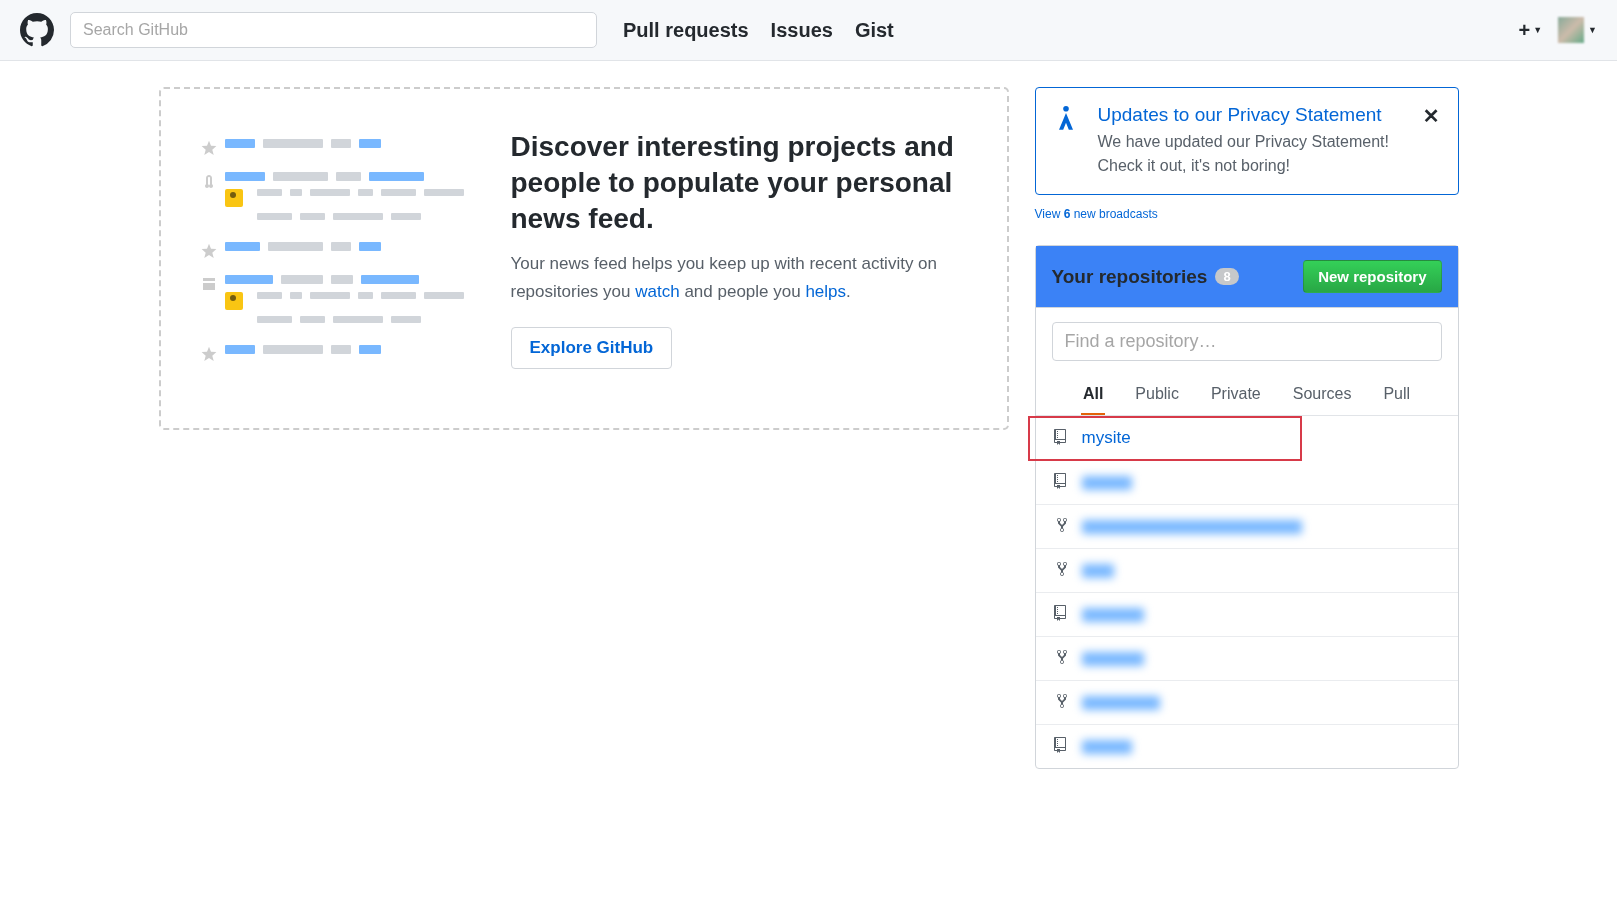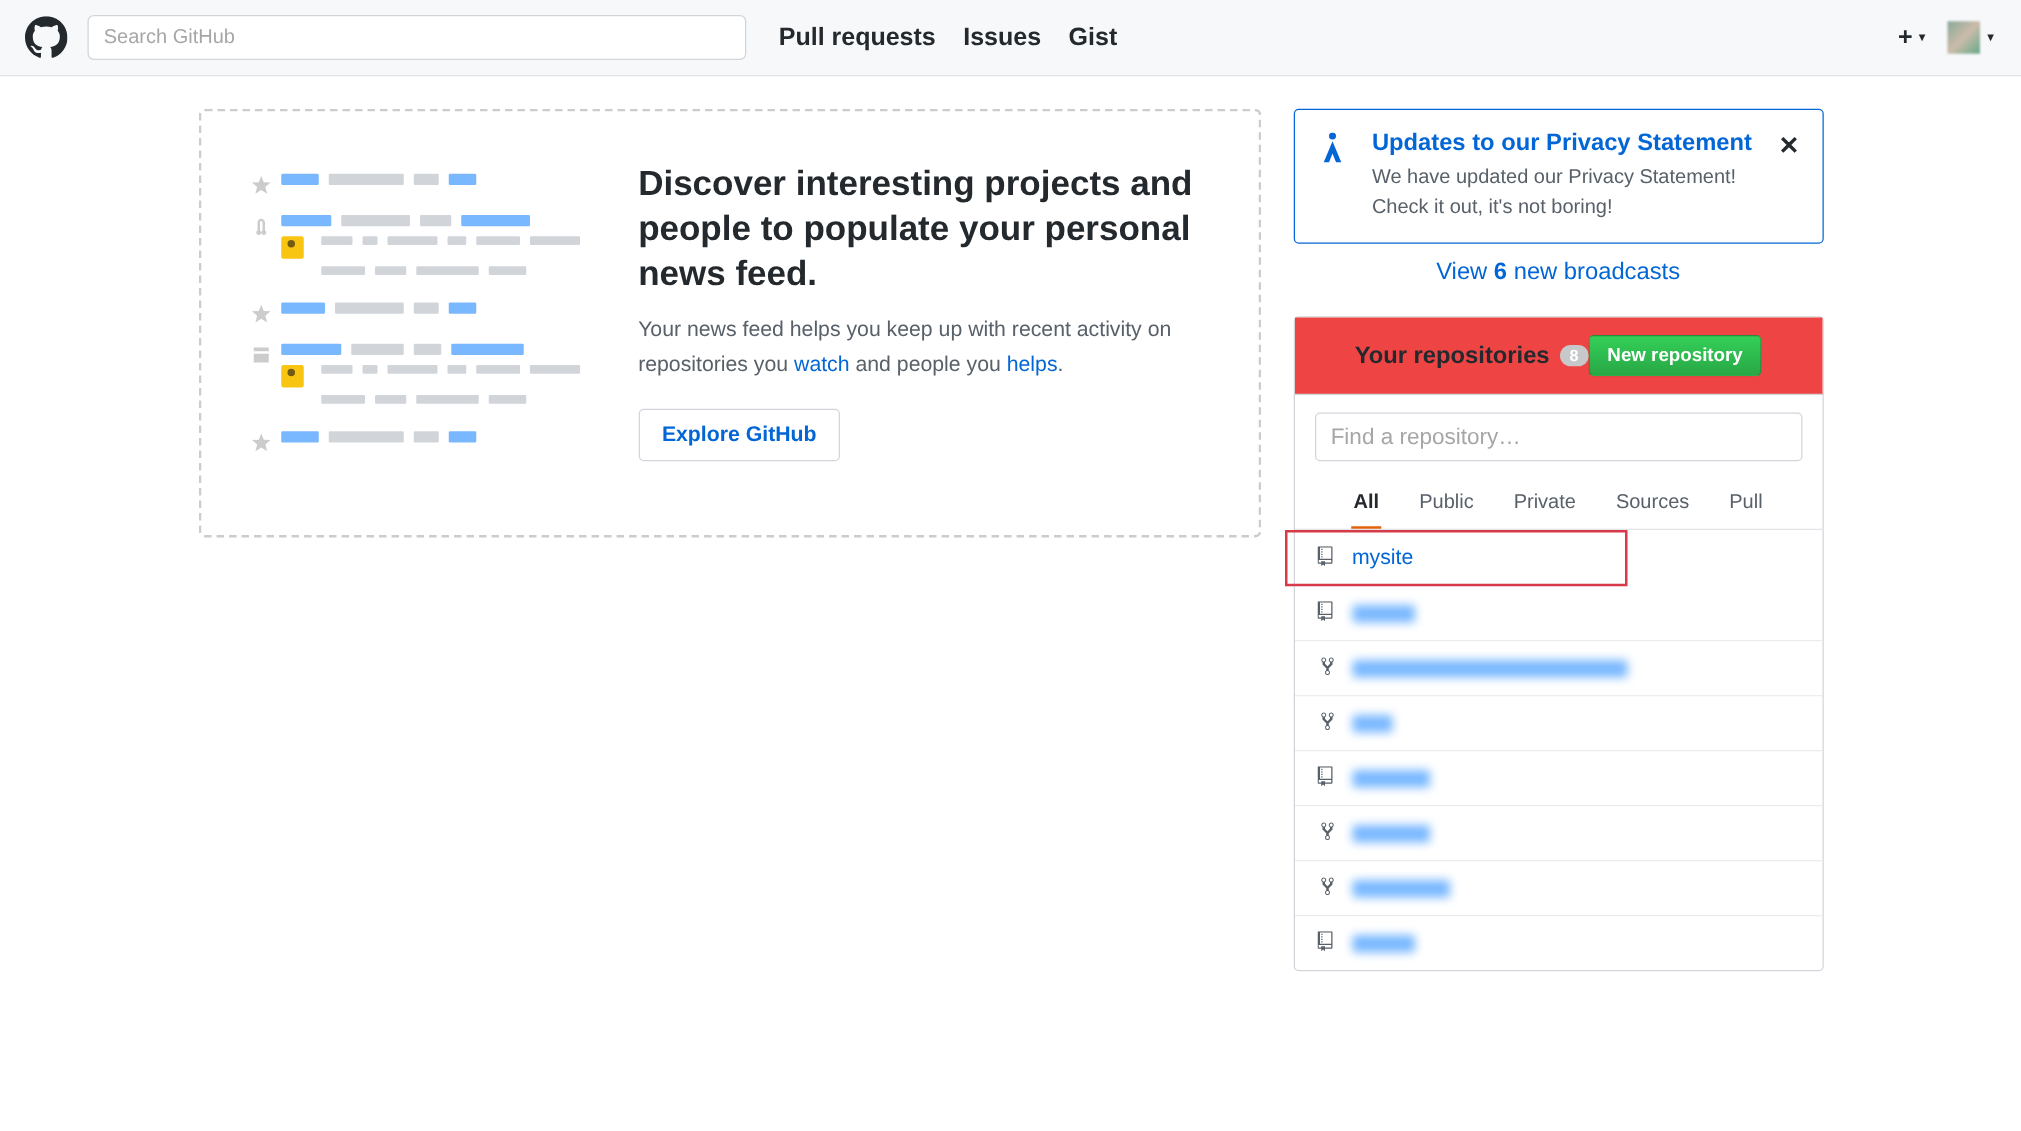"Updates to our Privacy Statement" .notice-title { font-weight: 700 -> 400 }
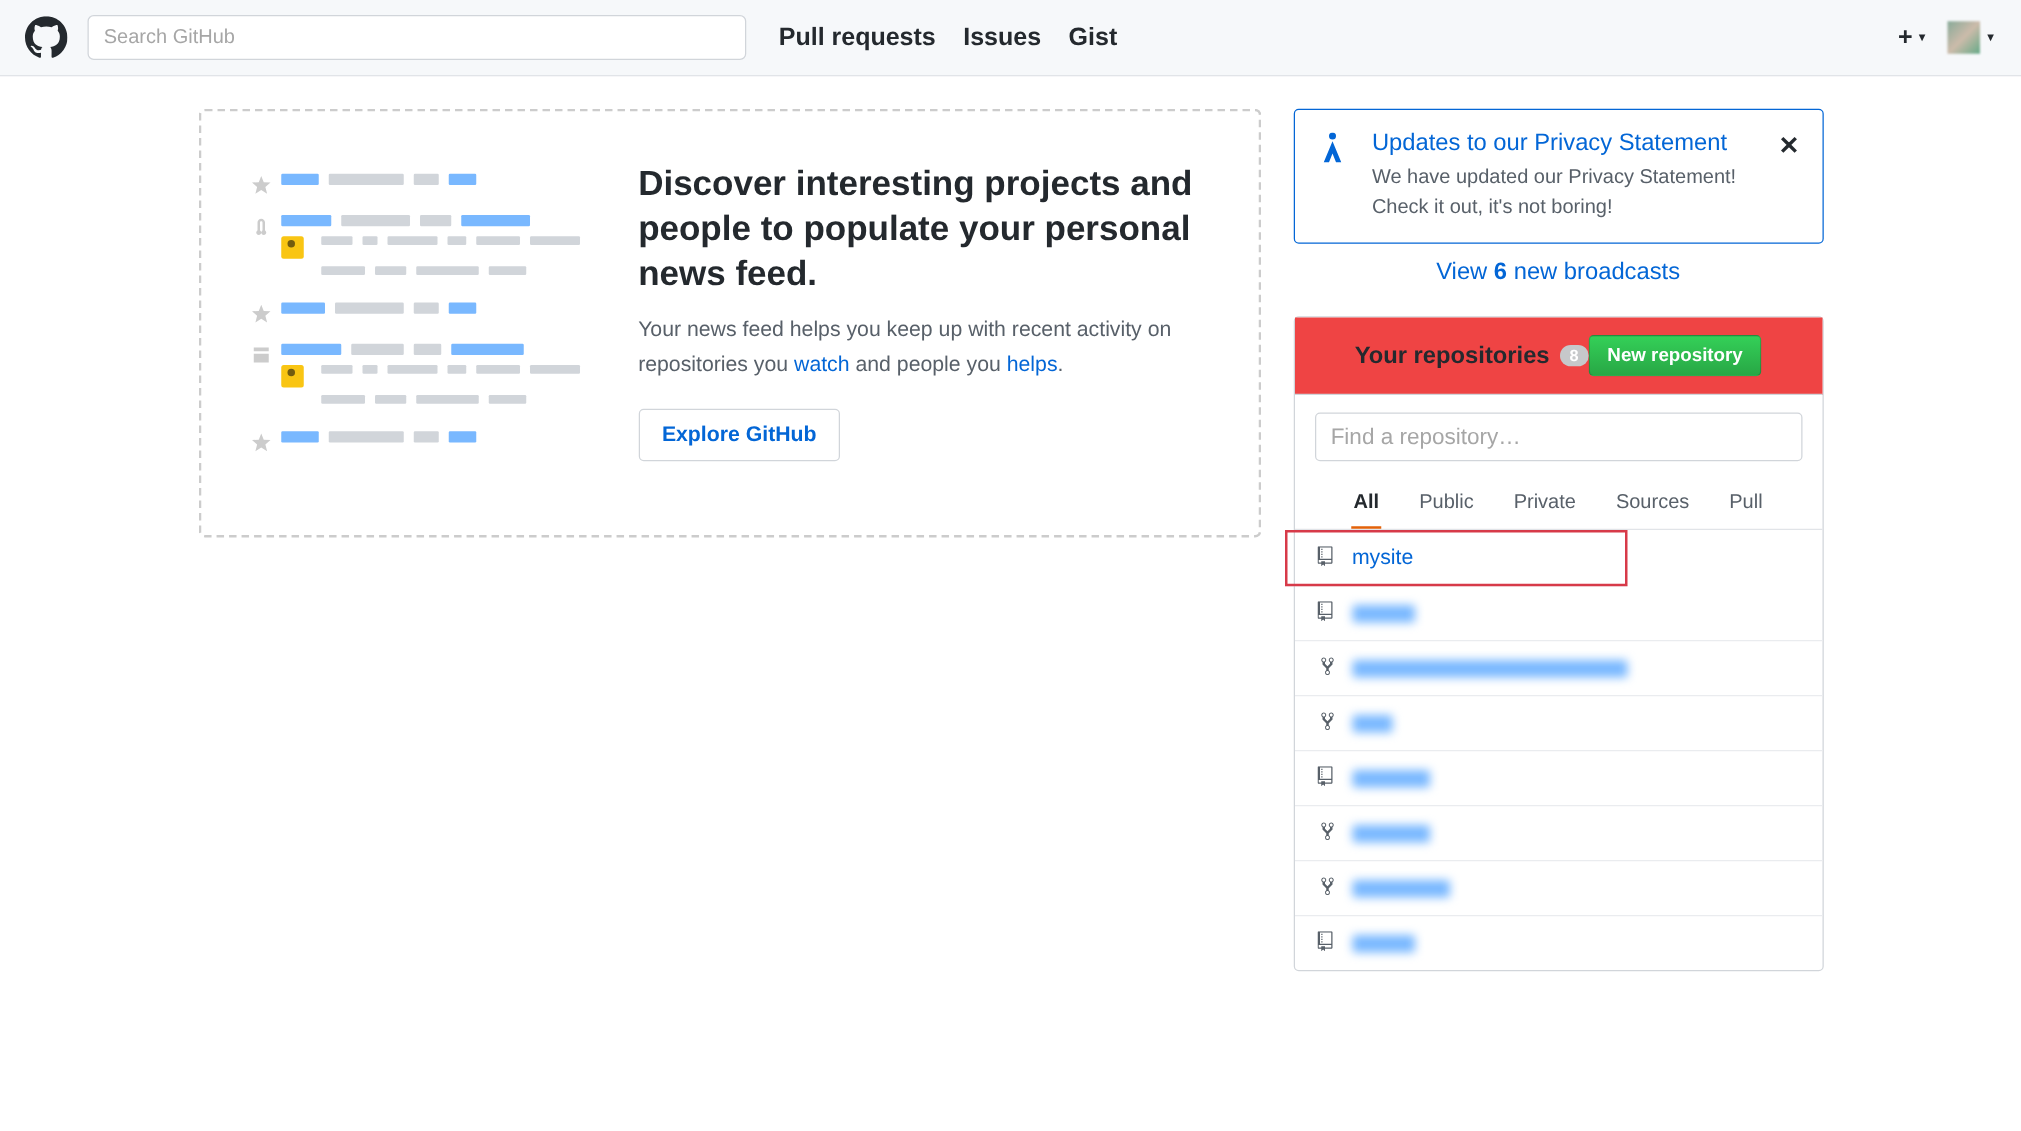"View 6 new broadcasts" .broadcasts-link { font-size: 19px -> 12px; text-align: center -> left }
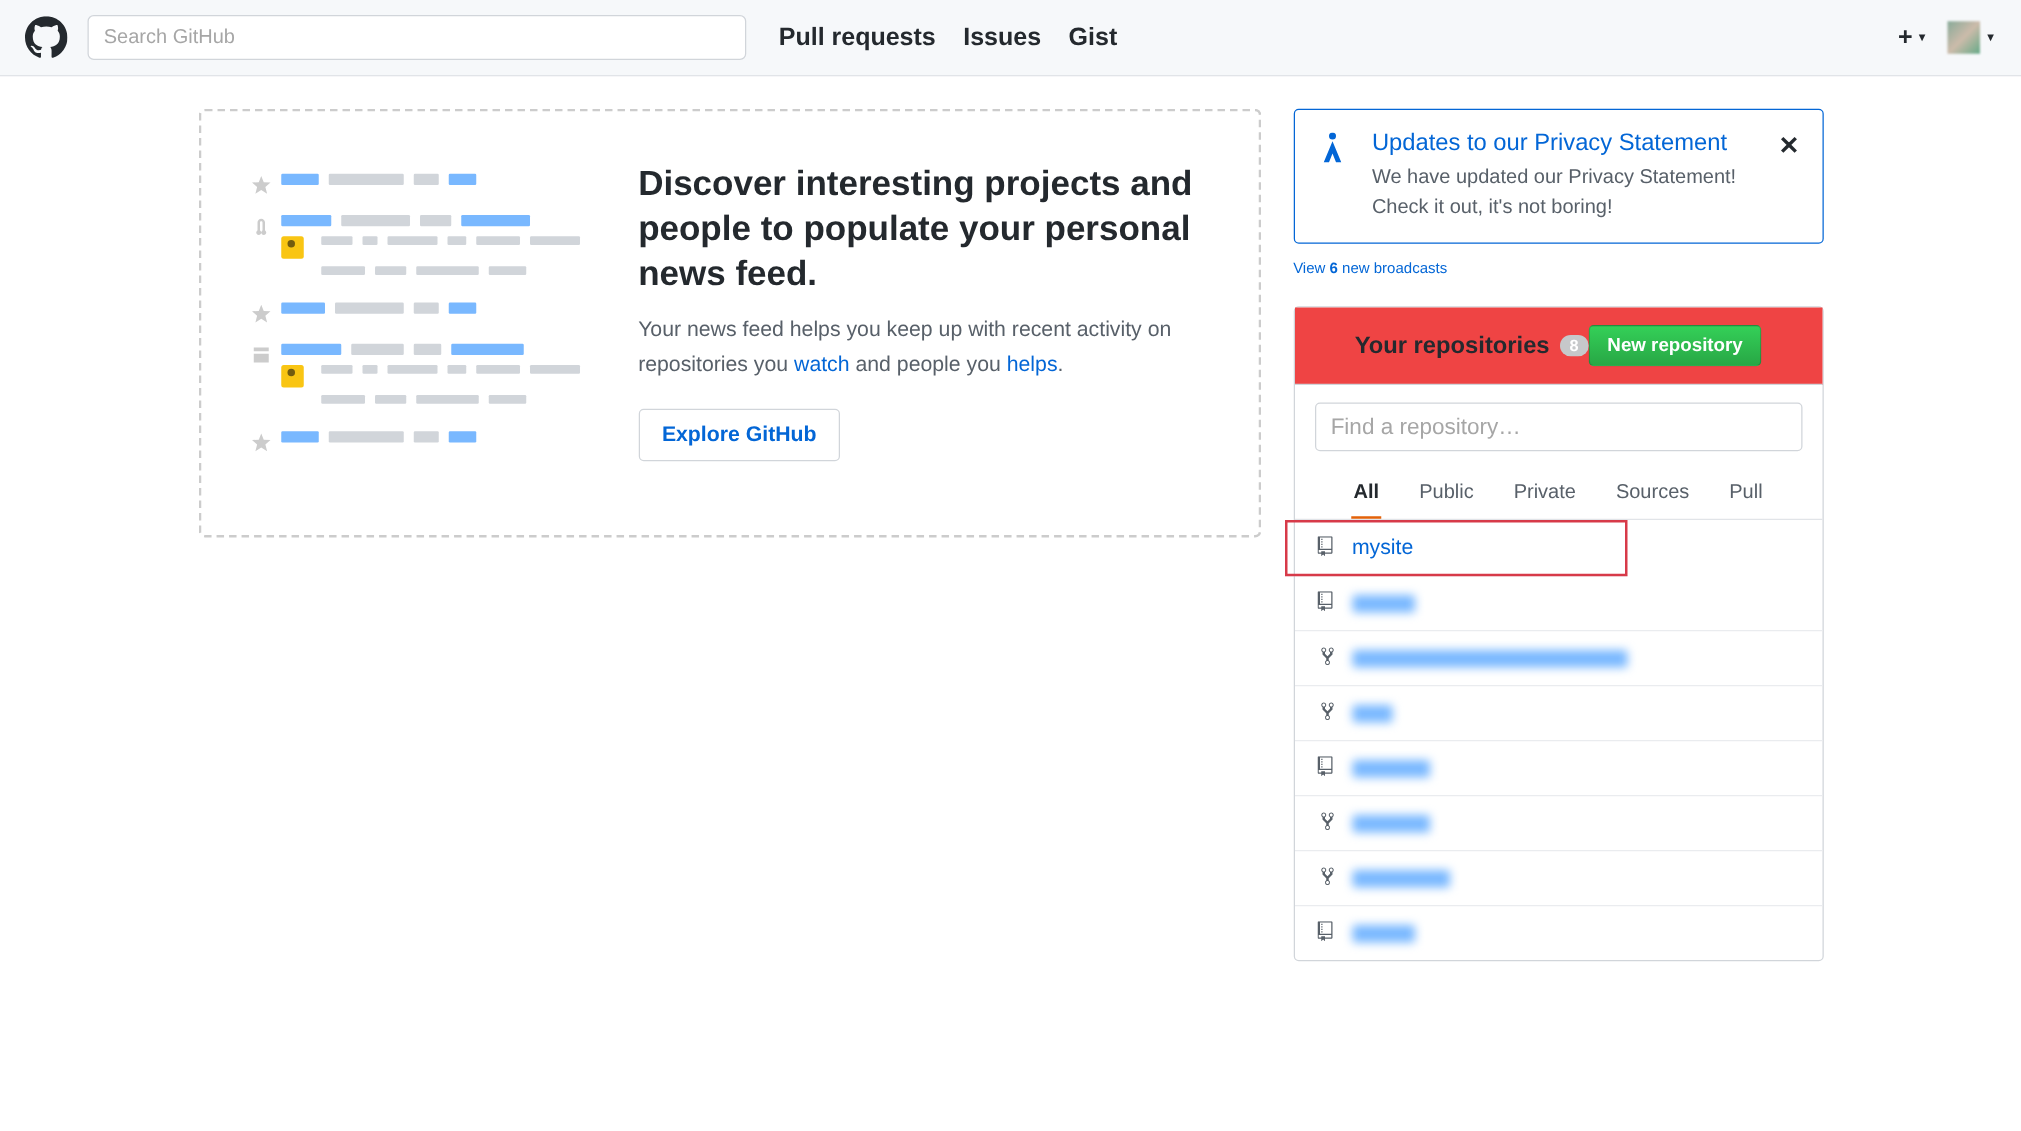"Your repositories" .repos-header { background: #ef4444 -> #3b82f6; justify-content: center -> space-between }
